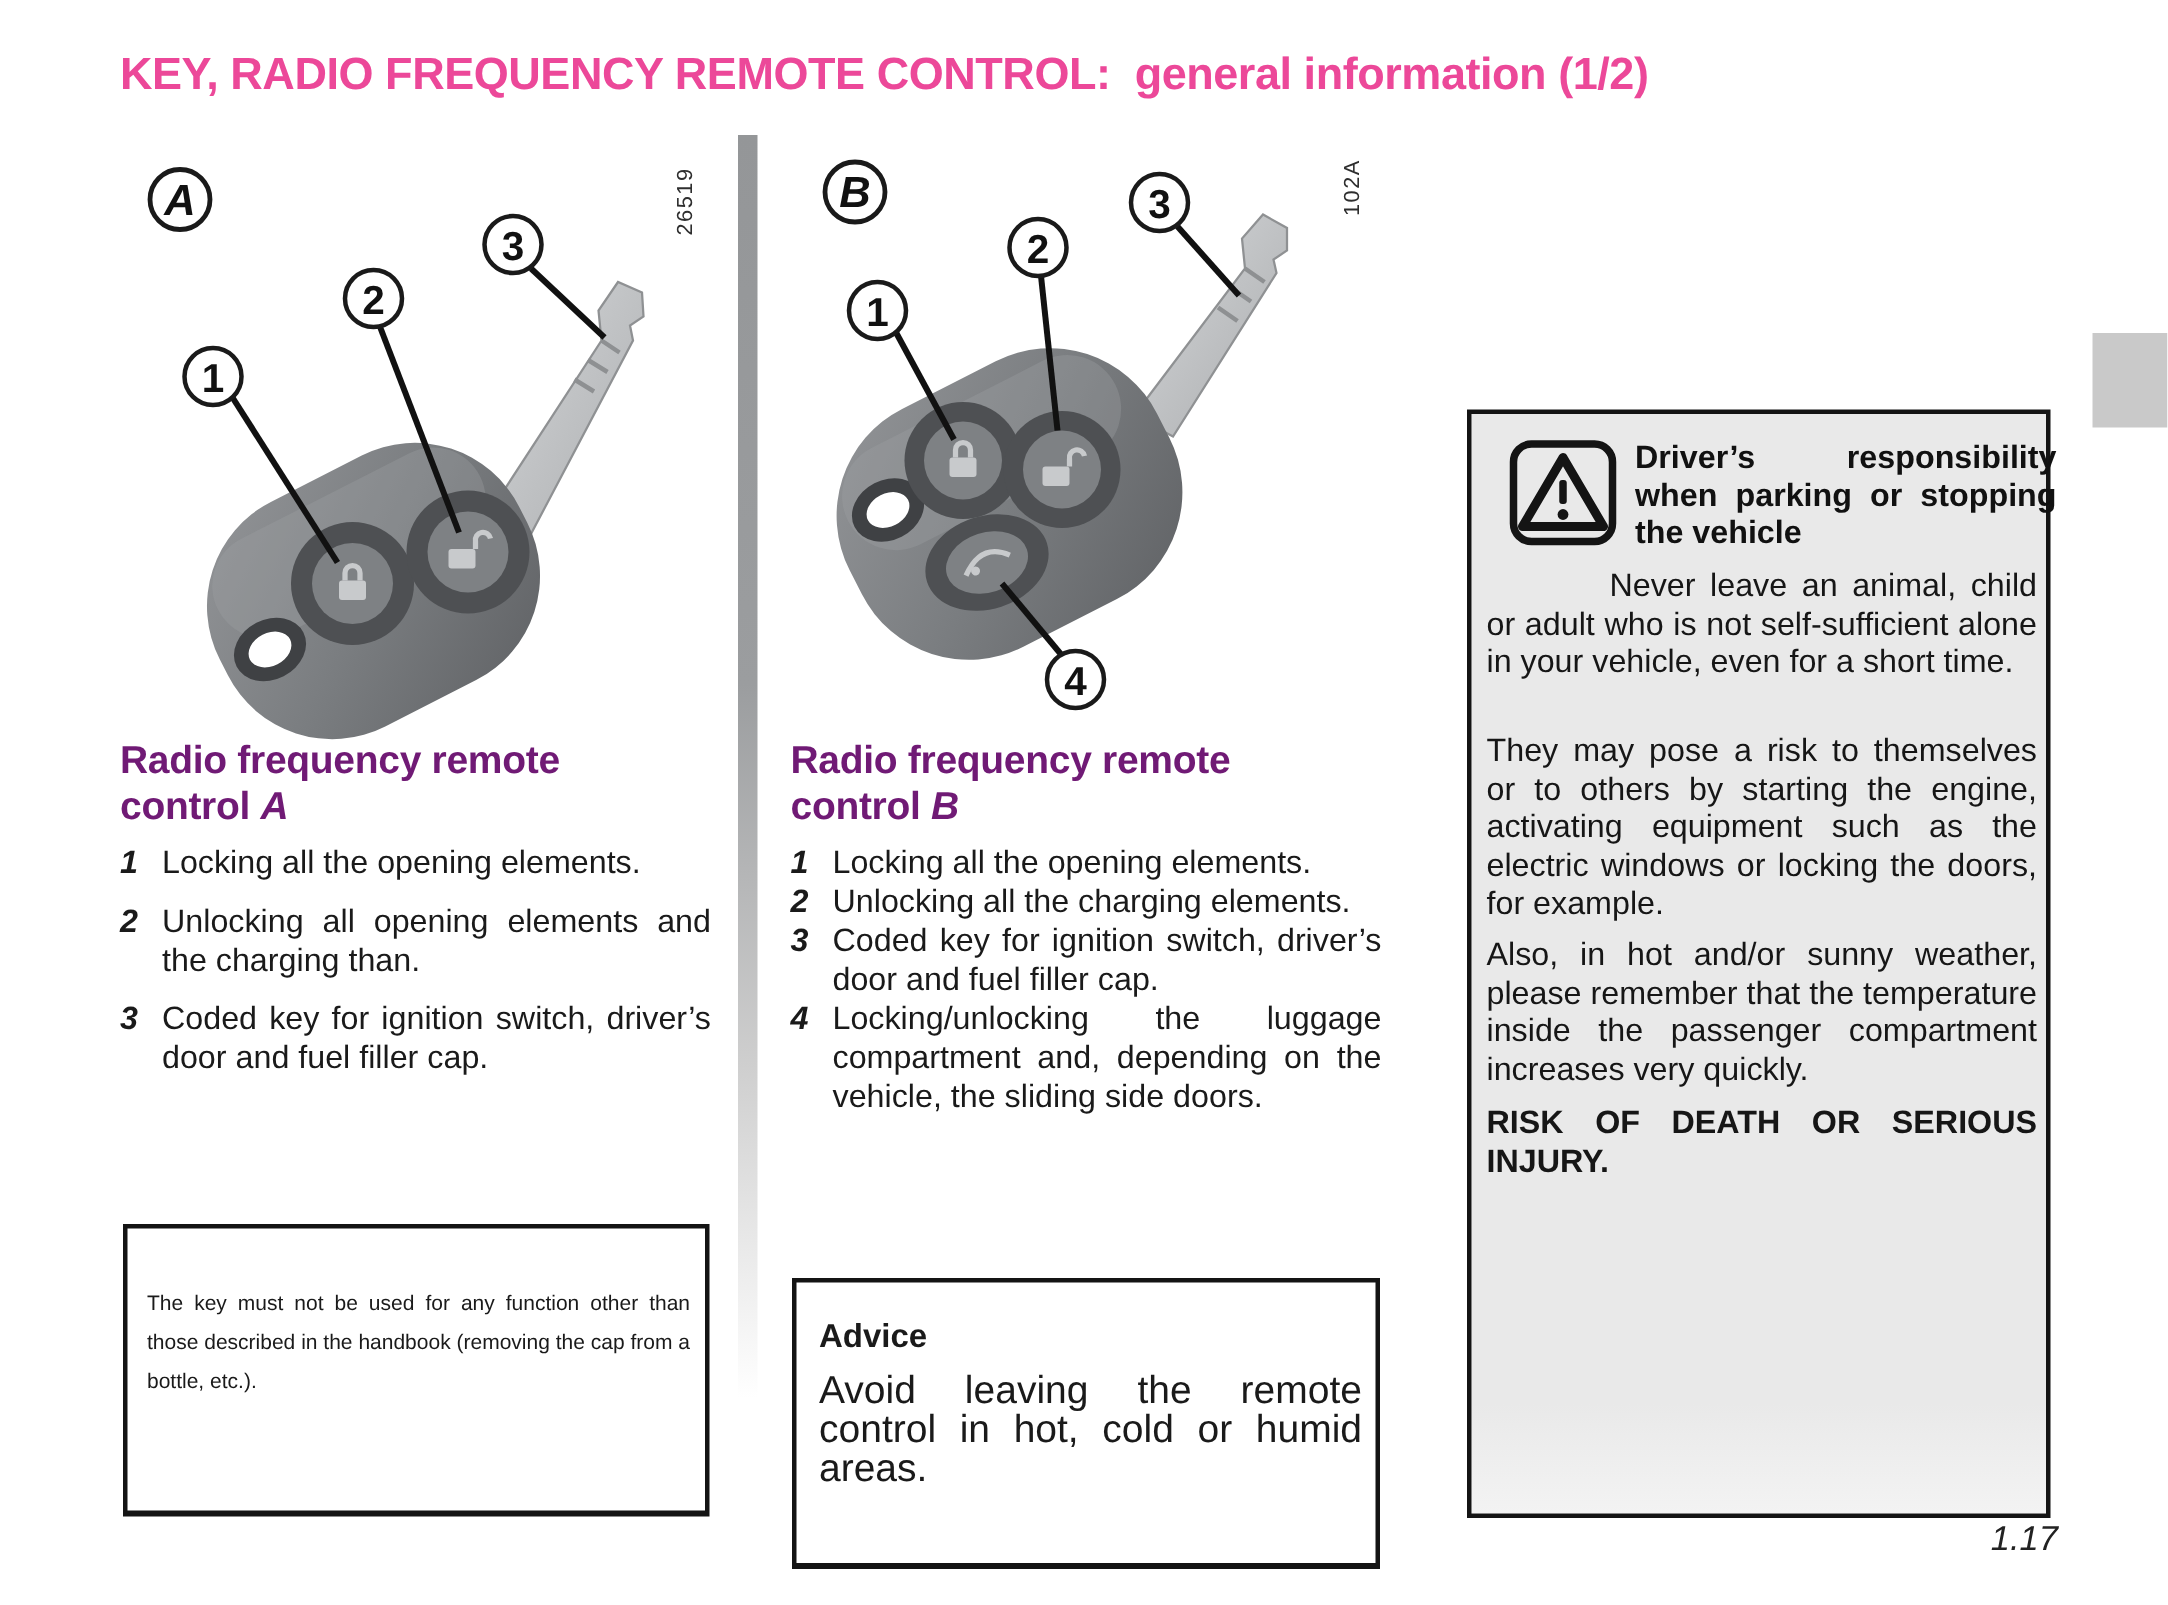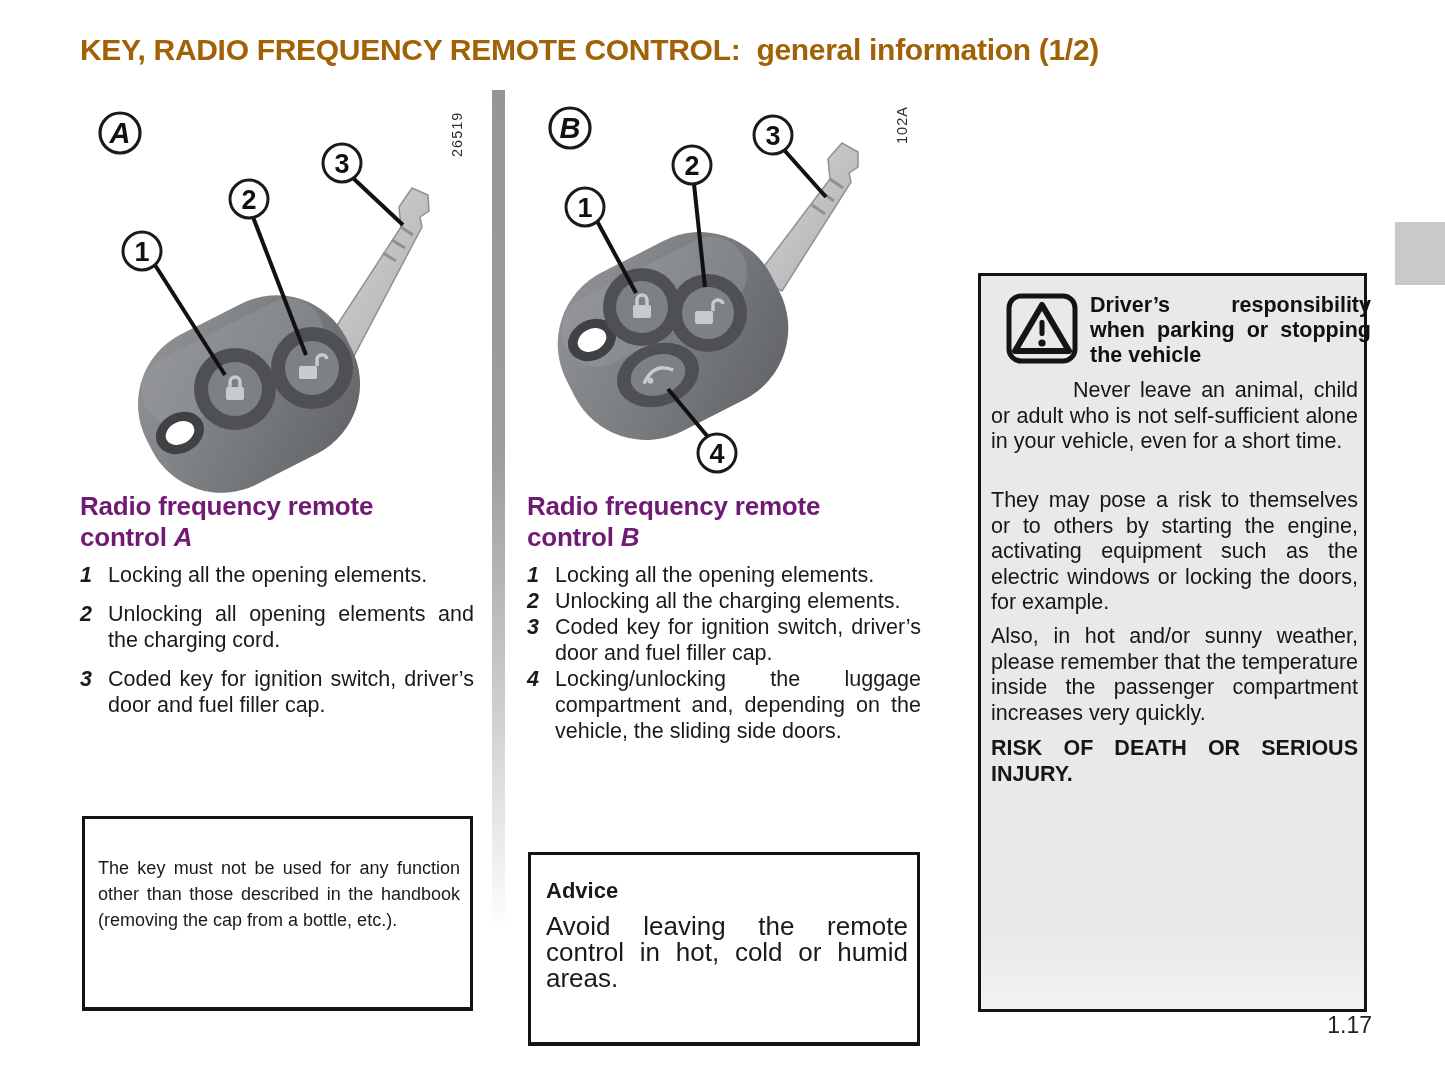"KEY, RADIO FREQUENCY REMOTE CONTROL:" #page-title { color: #a16207 -> #ec4899 }
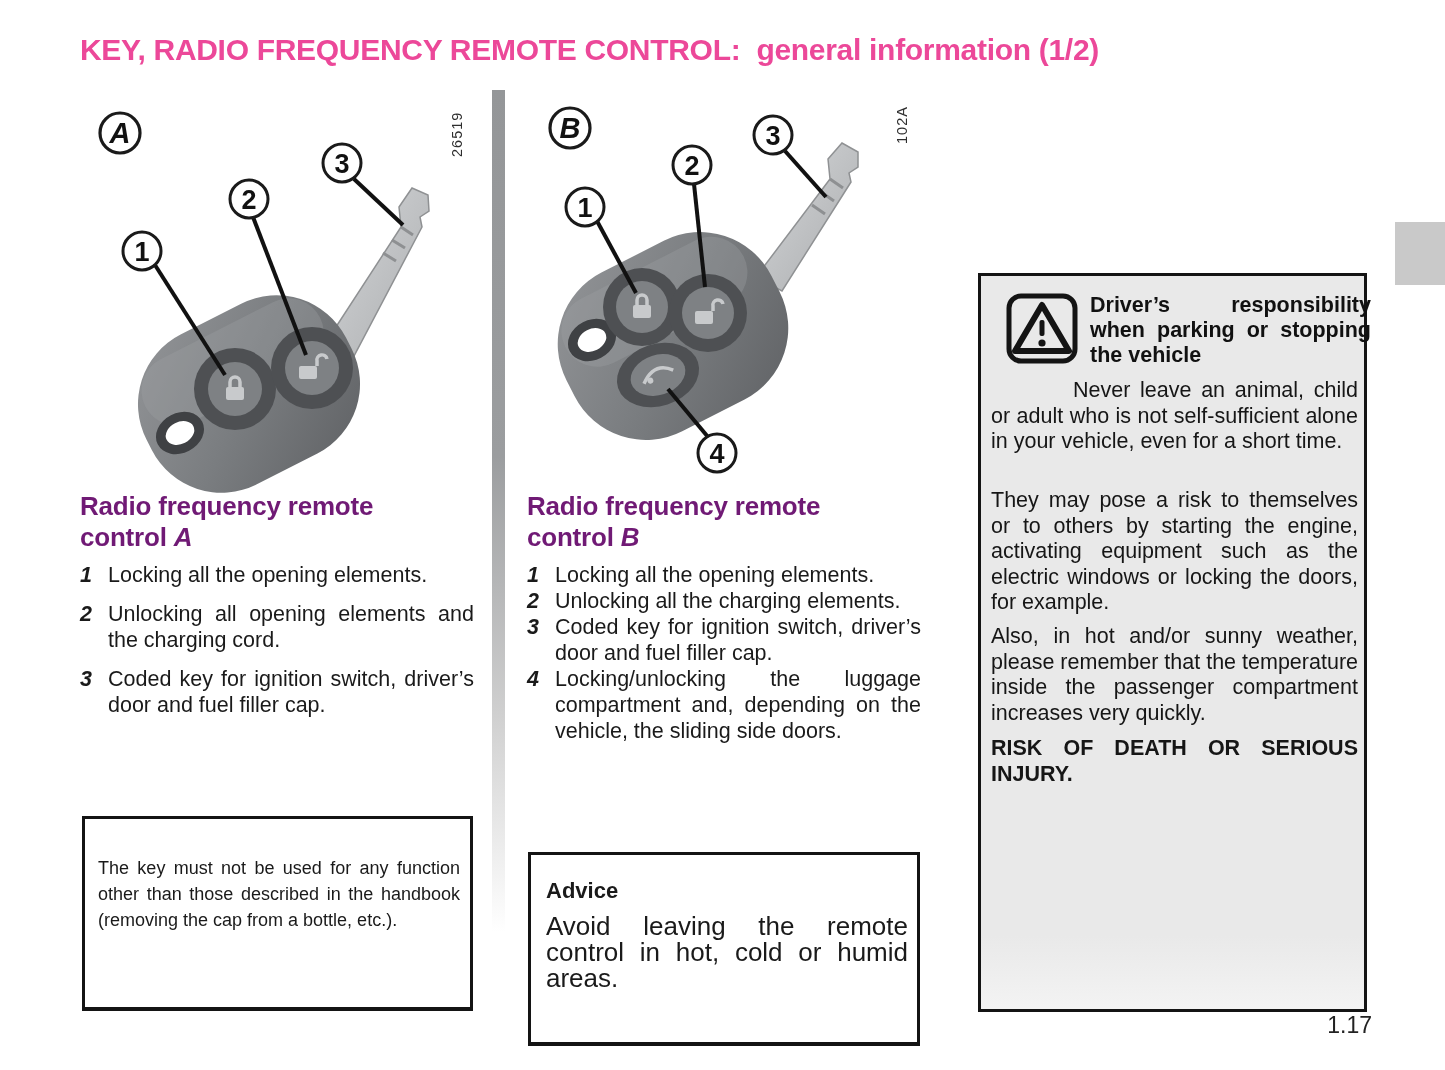"Unlocking all opening elements and" span { text: cord -> than }
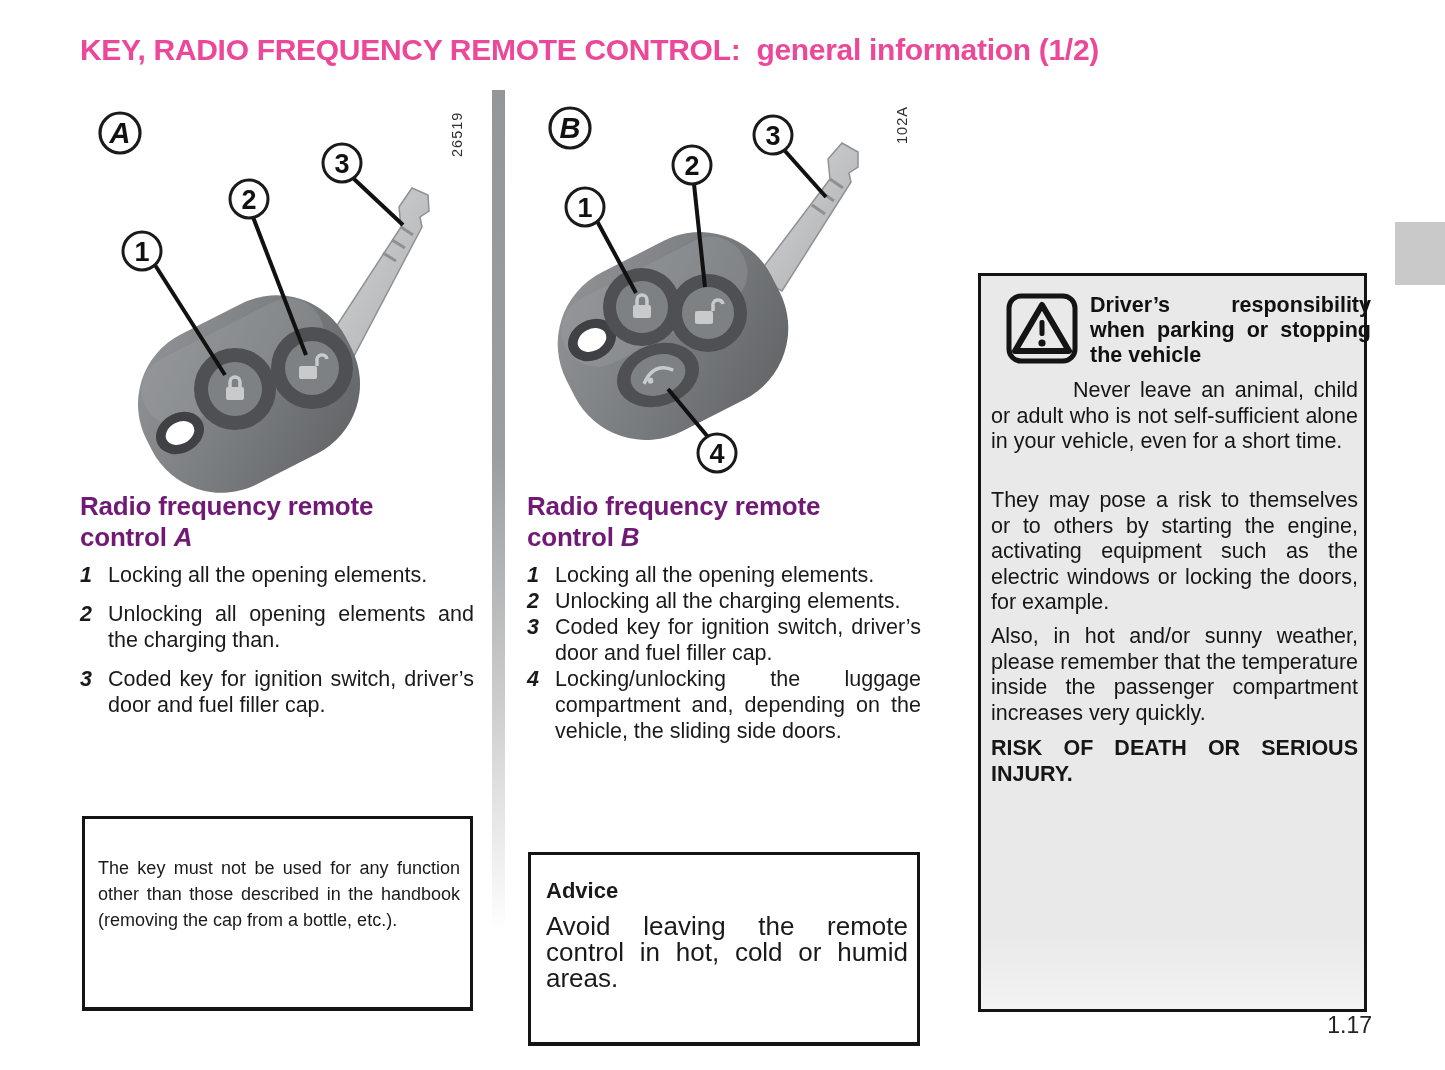"The key must not be" #note-text { font-size: 18px -> 14px }
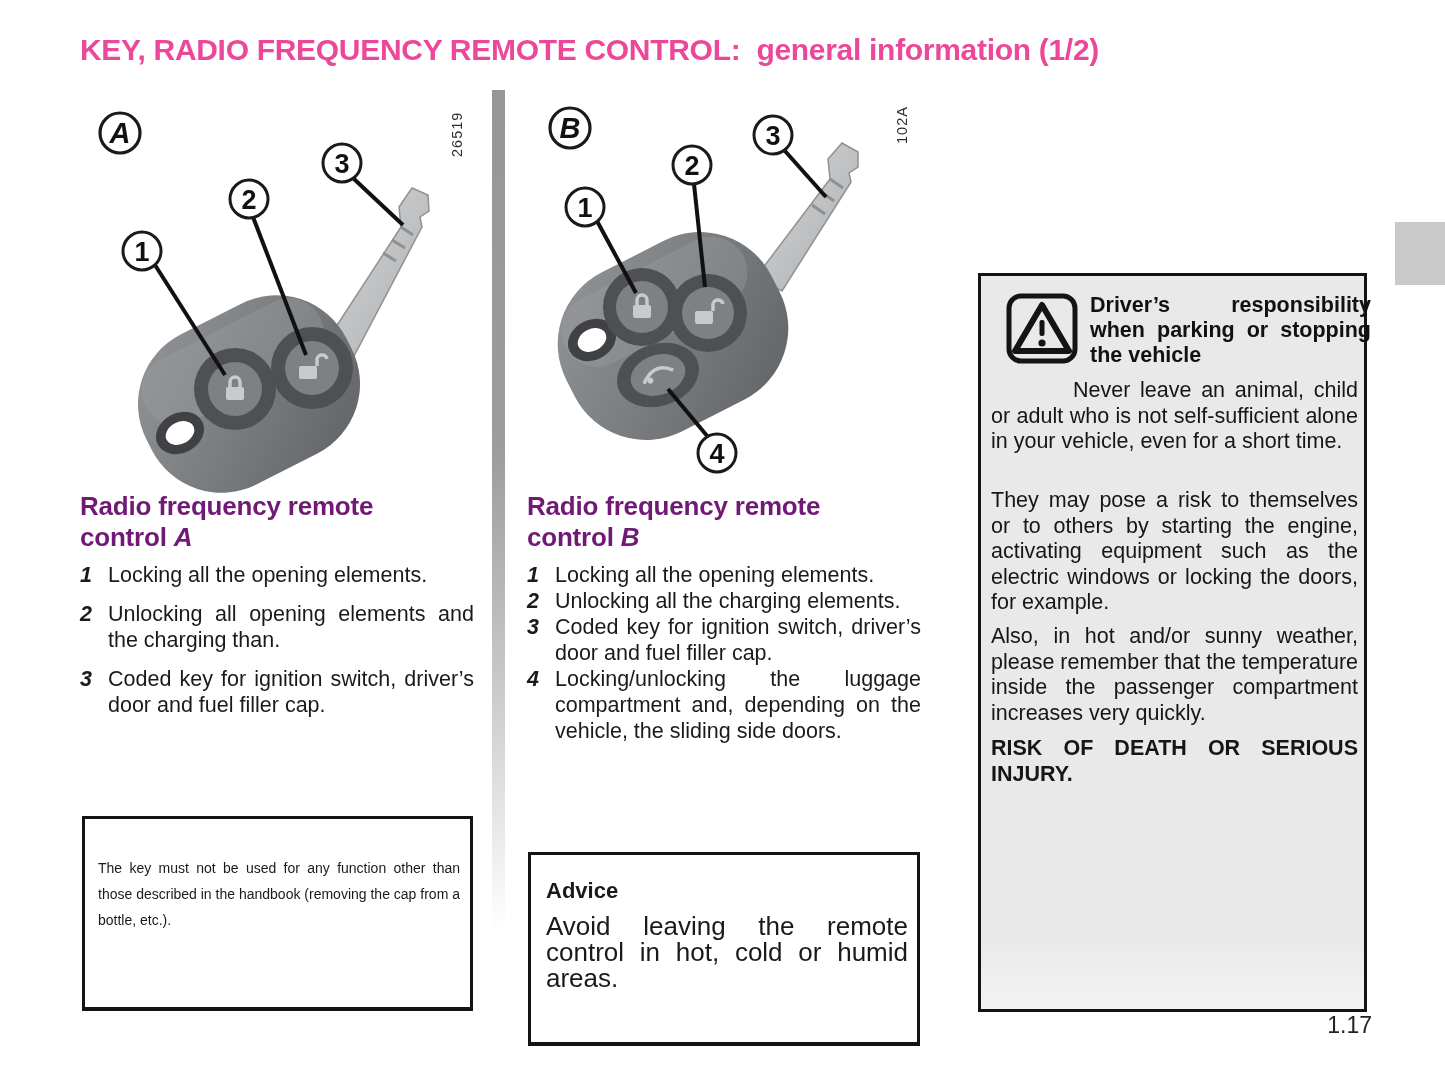"1.17" #page-number { font-style: none -> italic }
